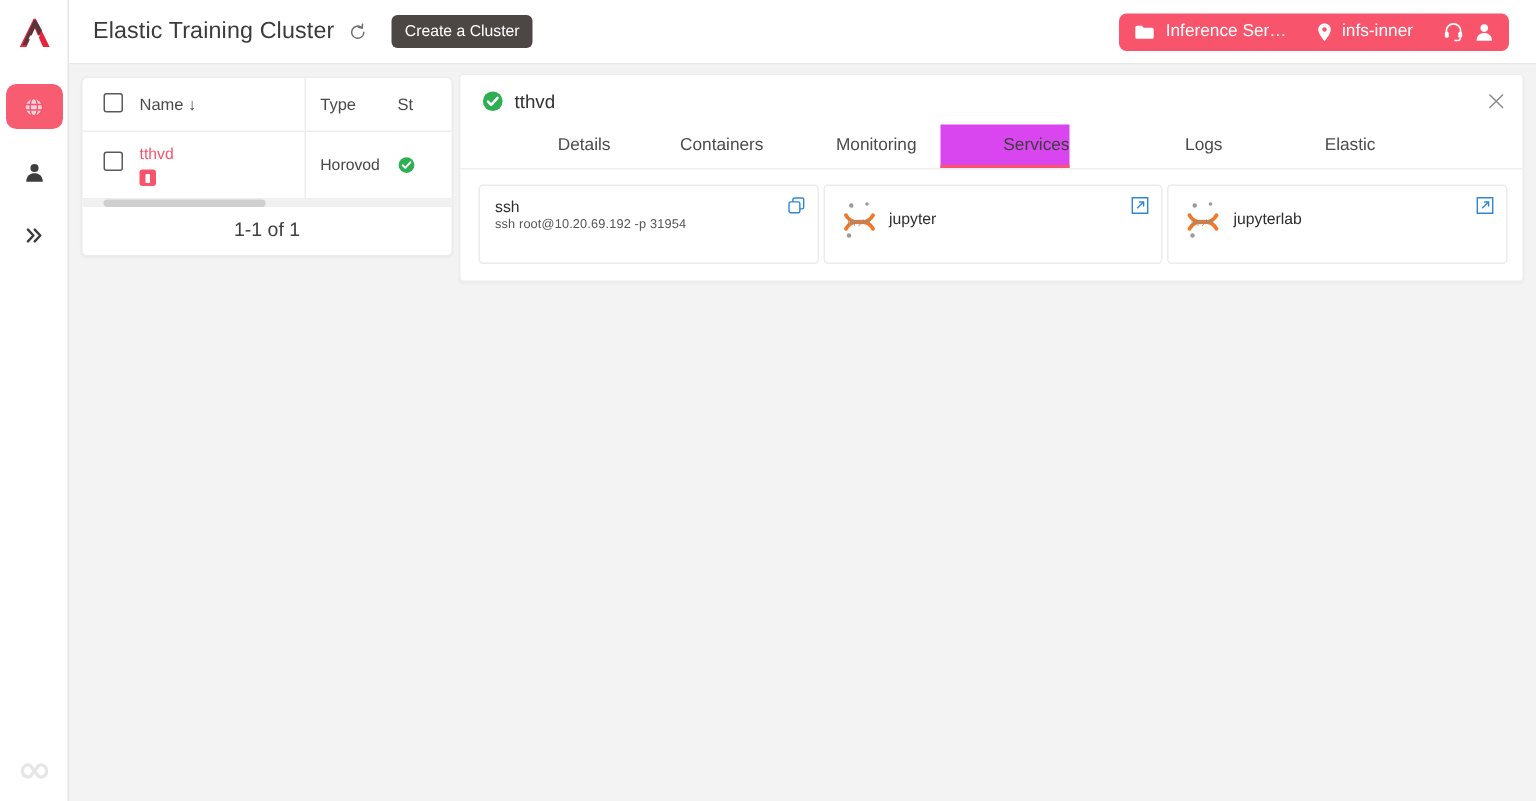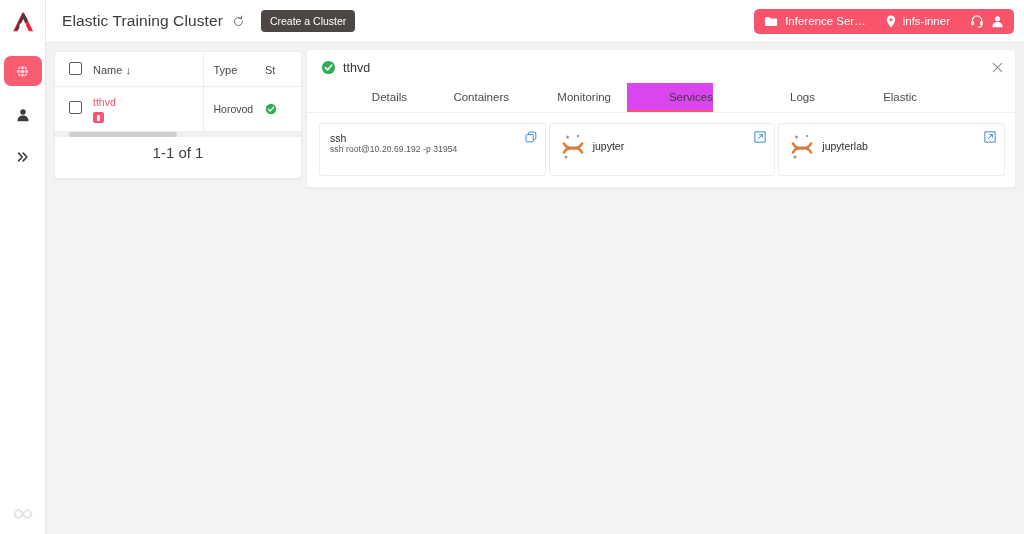"Elastic Training Cluster" .topbar { padding: 0 10px 0 16px -> 0 18px 0 16px }
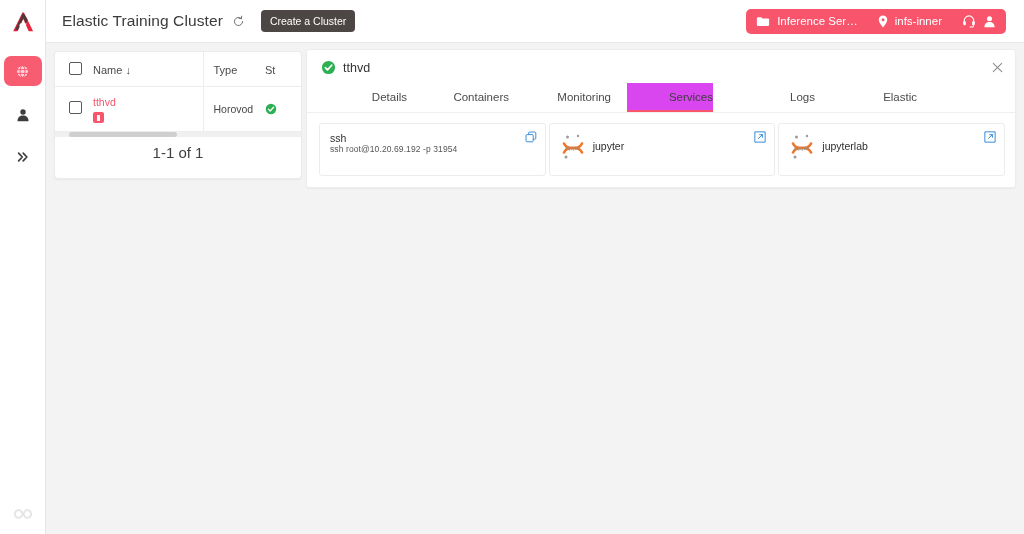"1-1 of 1" .pager { font-size: 15px -> 13px; padding: 7px 0 17px 0 -> 7px 0 10px 0 }
